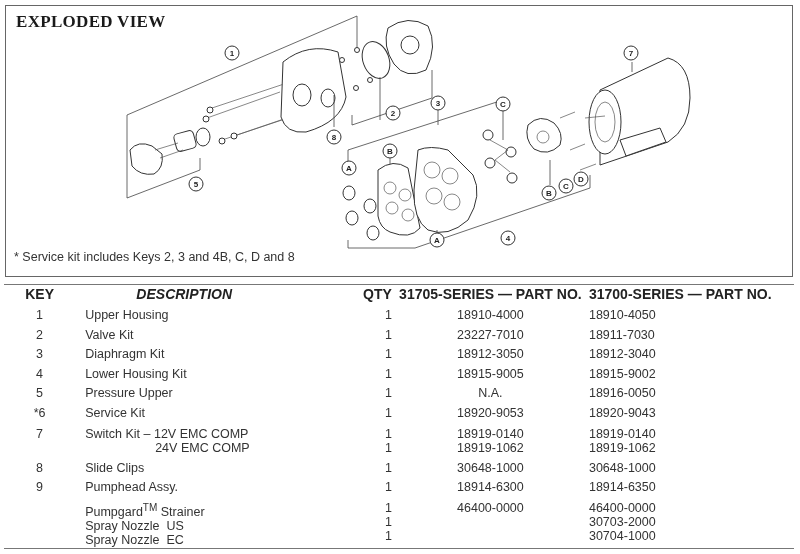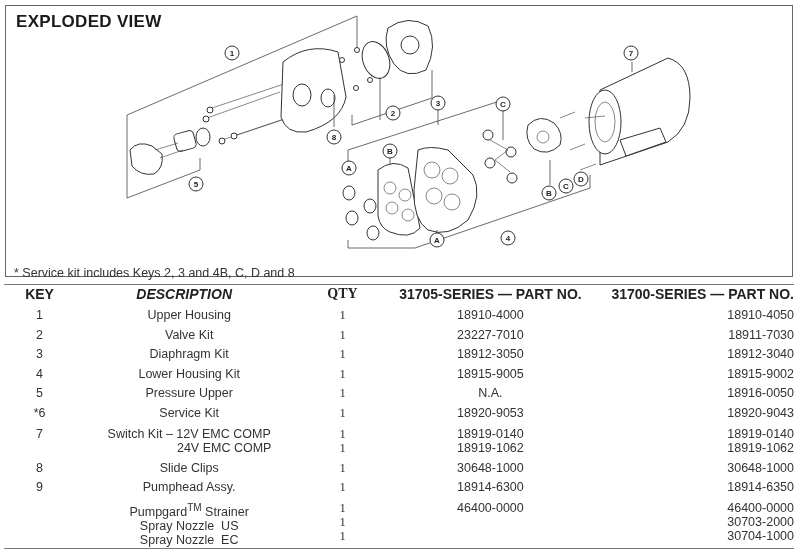"EXPLODED VIEW" .title { font-family: Liberation Sans, sans-serif -> Liberation Serif, serif }
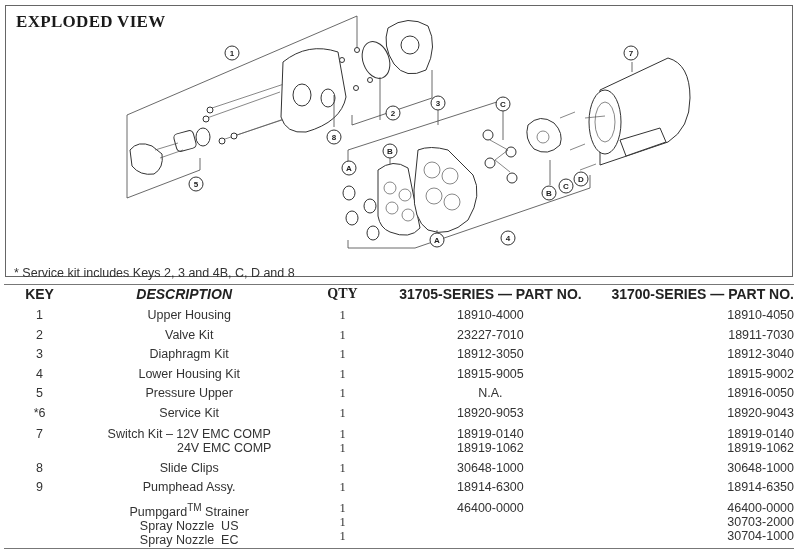"* Service kit includes Keys" .footnote { top: 266px -> 250px }
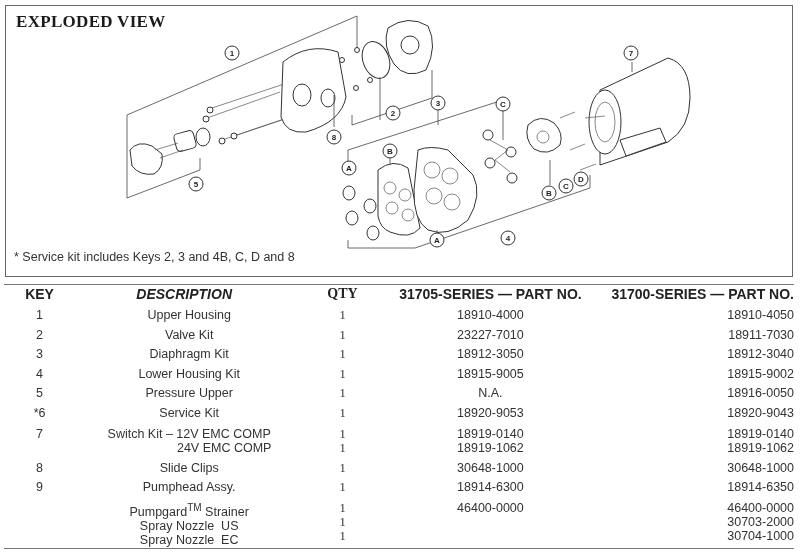"QTY" .c-qty { font-family: Liberation Serif, serif -> none; text-align: center -> right }
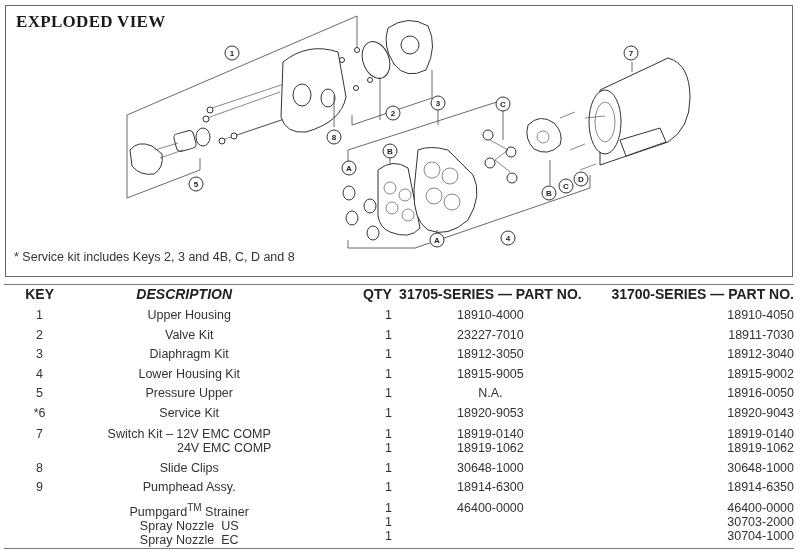"31700-SERIES — PART NO." .c-b { text-align: right -> left }
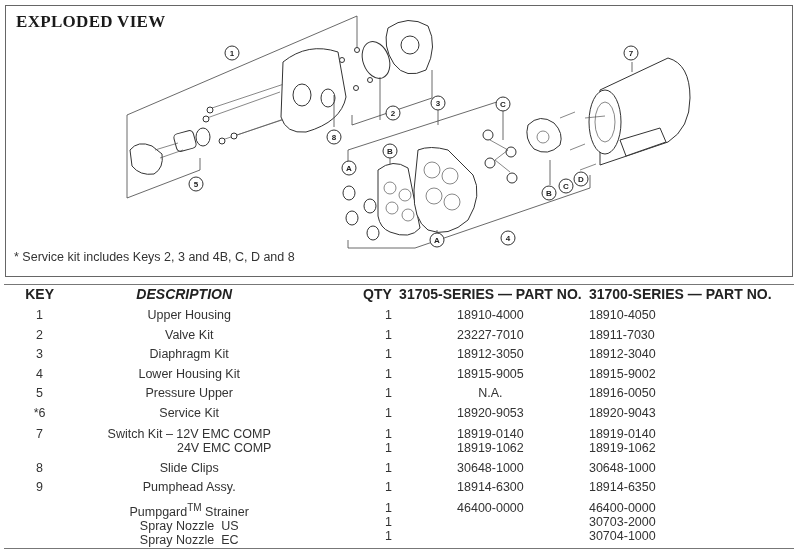"Upper Housing" .c-desc { text-align: center -> left }
